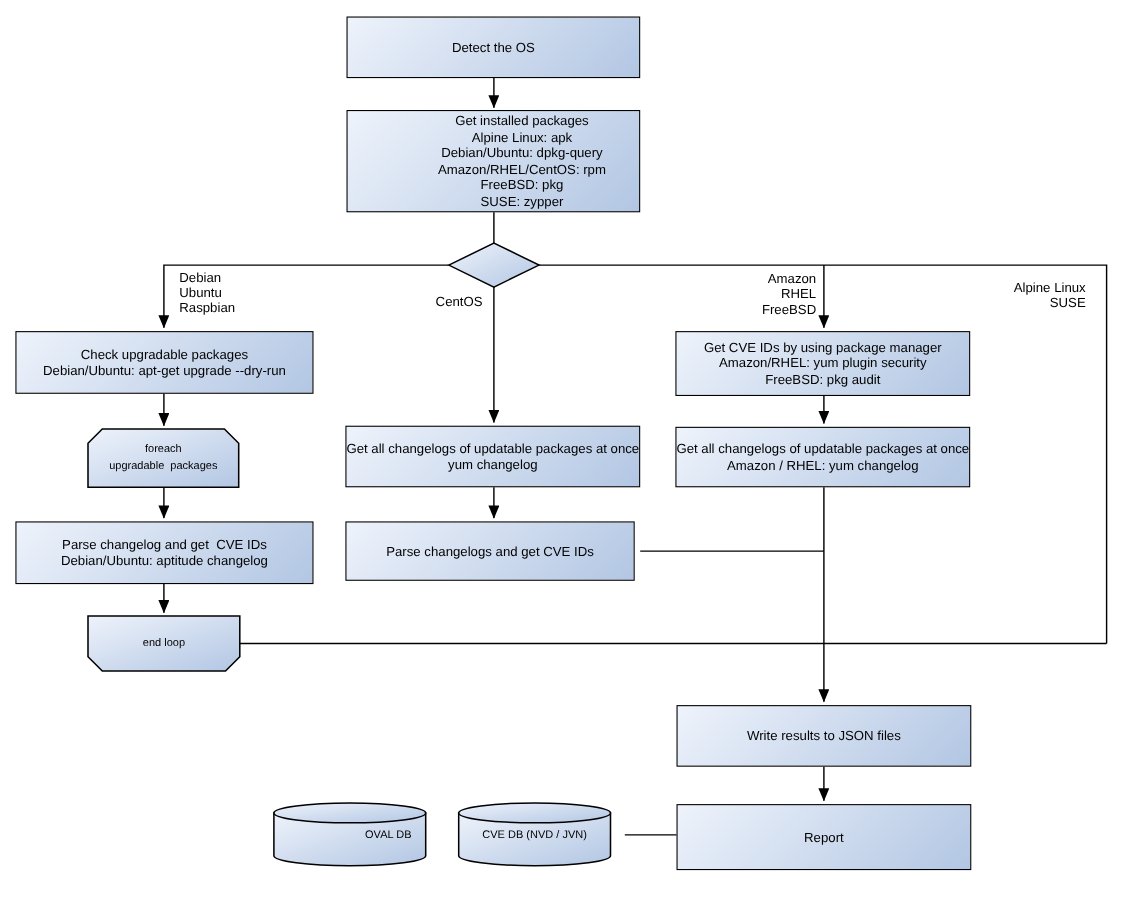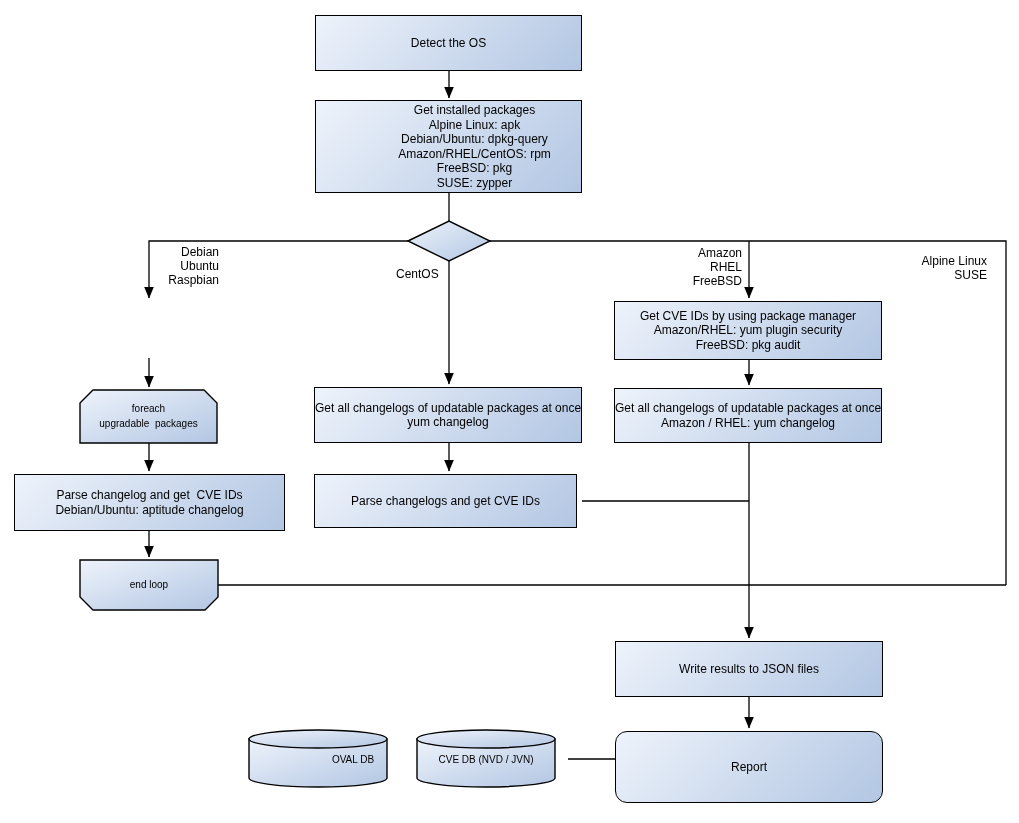"Debian" .branch-label.center { padding-left: none -> 14px; text-align: right -> left }
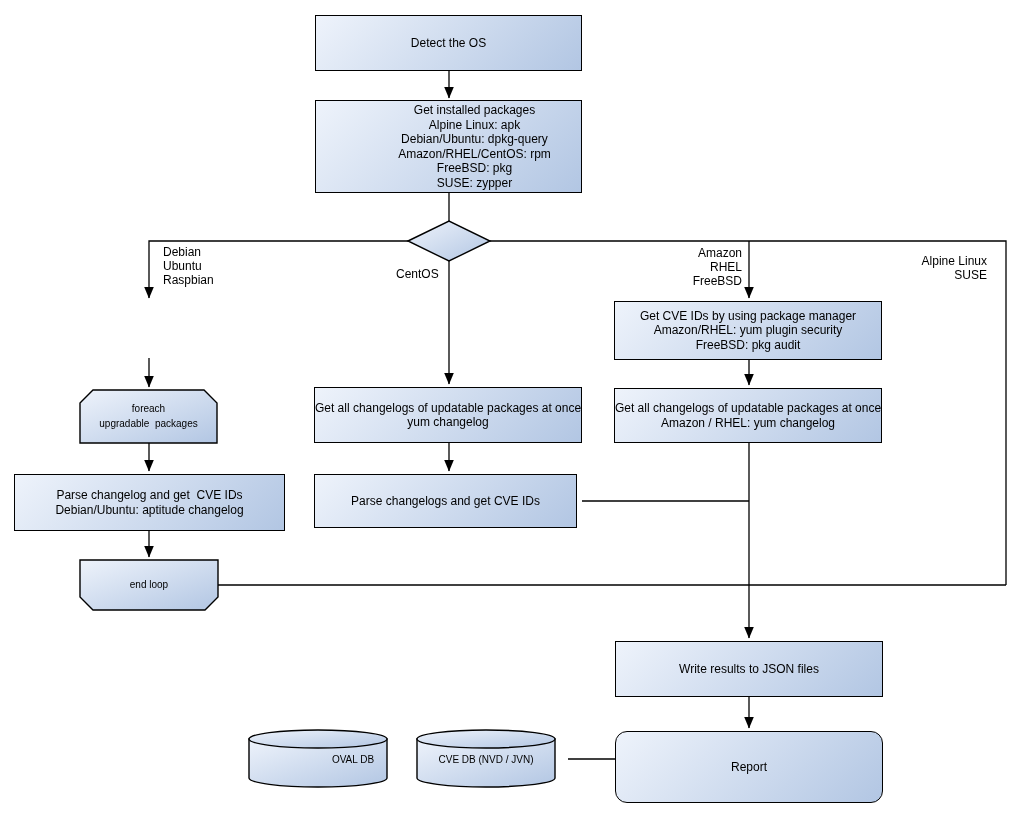"Check upgradable packages" div.node { html: none -> <div>Check upgradable packages Debian/Ubuntu: apt-get upgrade --dry-run</div> }
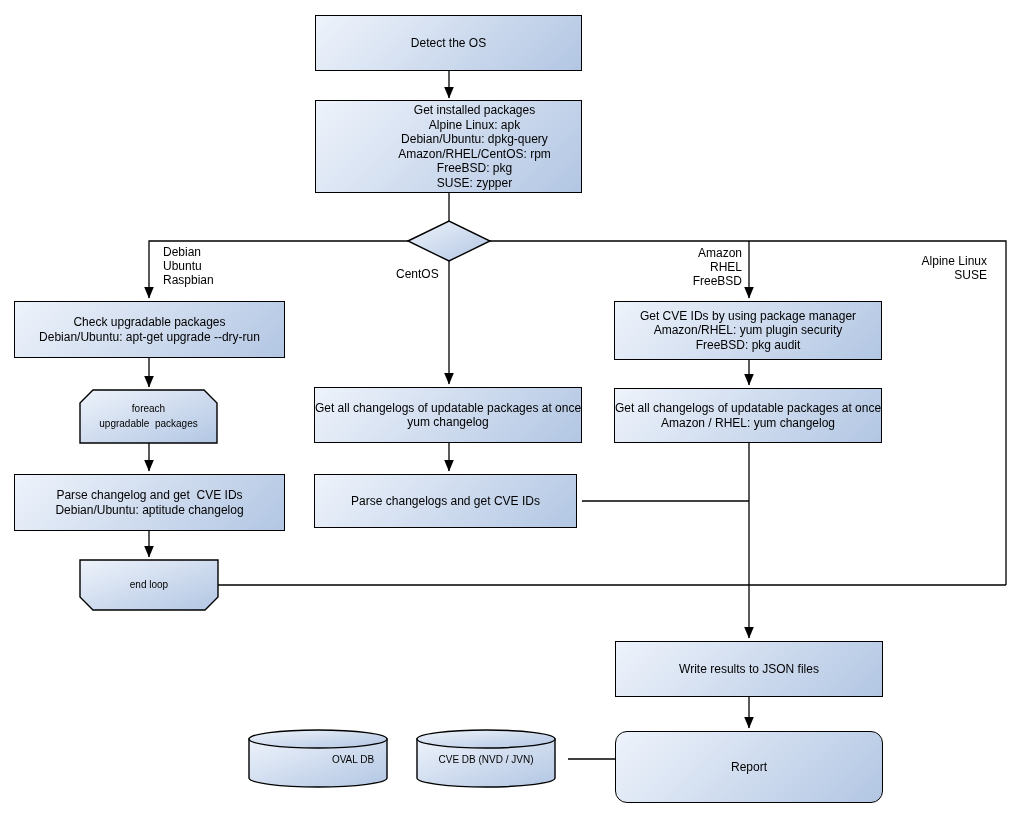"Report" div.node { border-radius: 12px -> none; height: 72px -> 60px }
